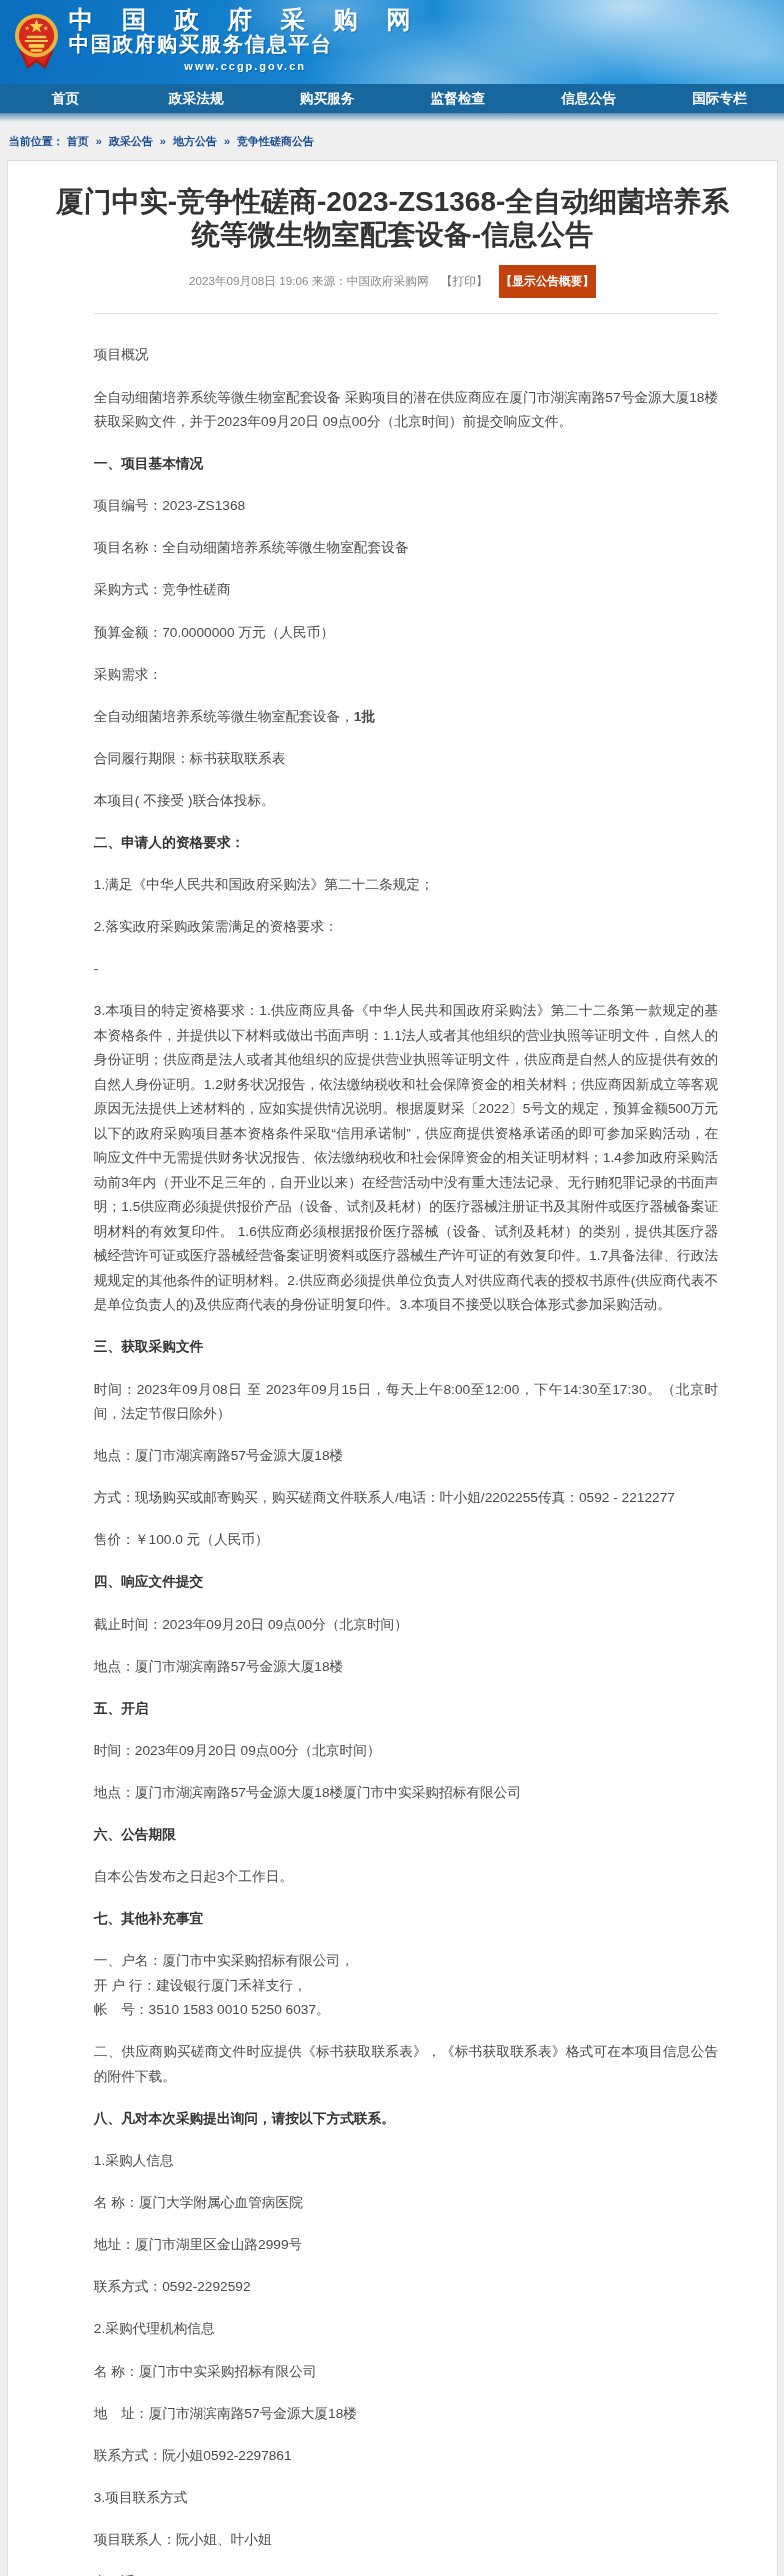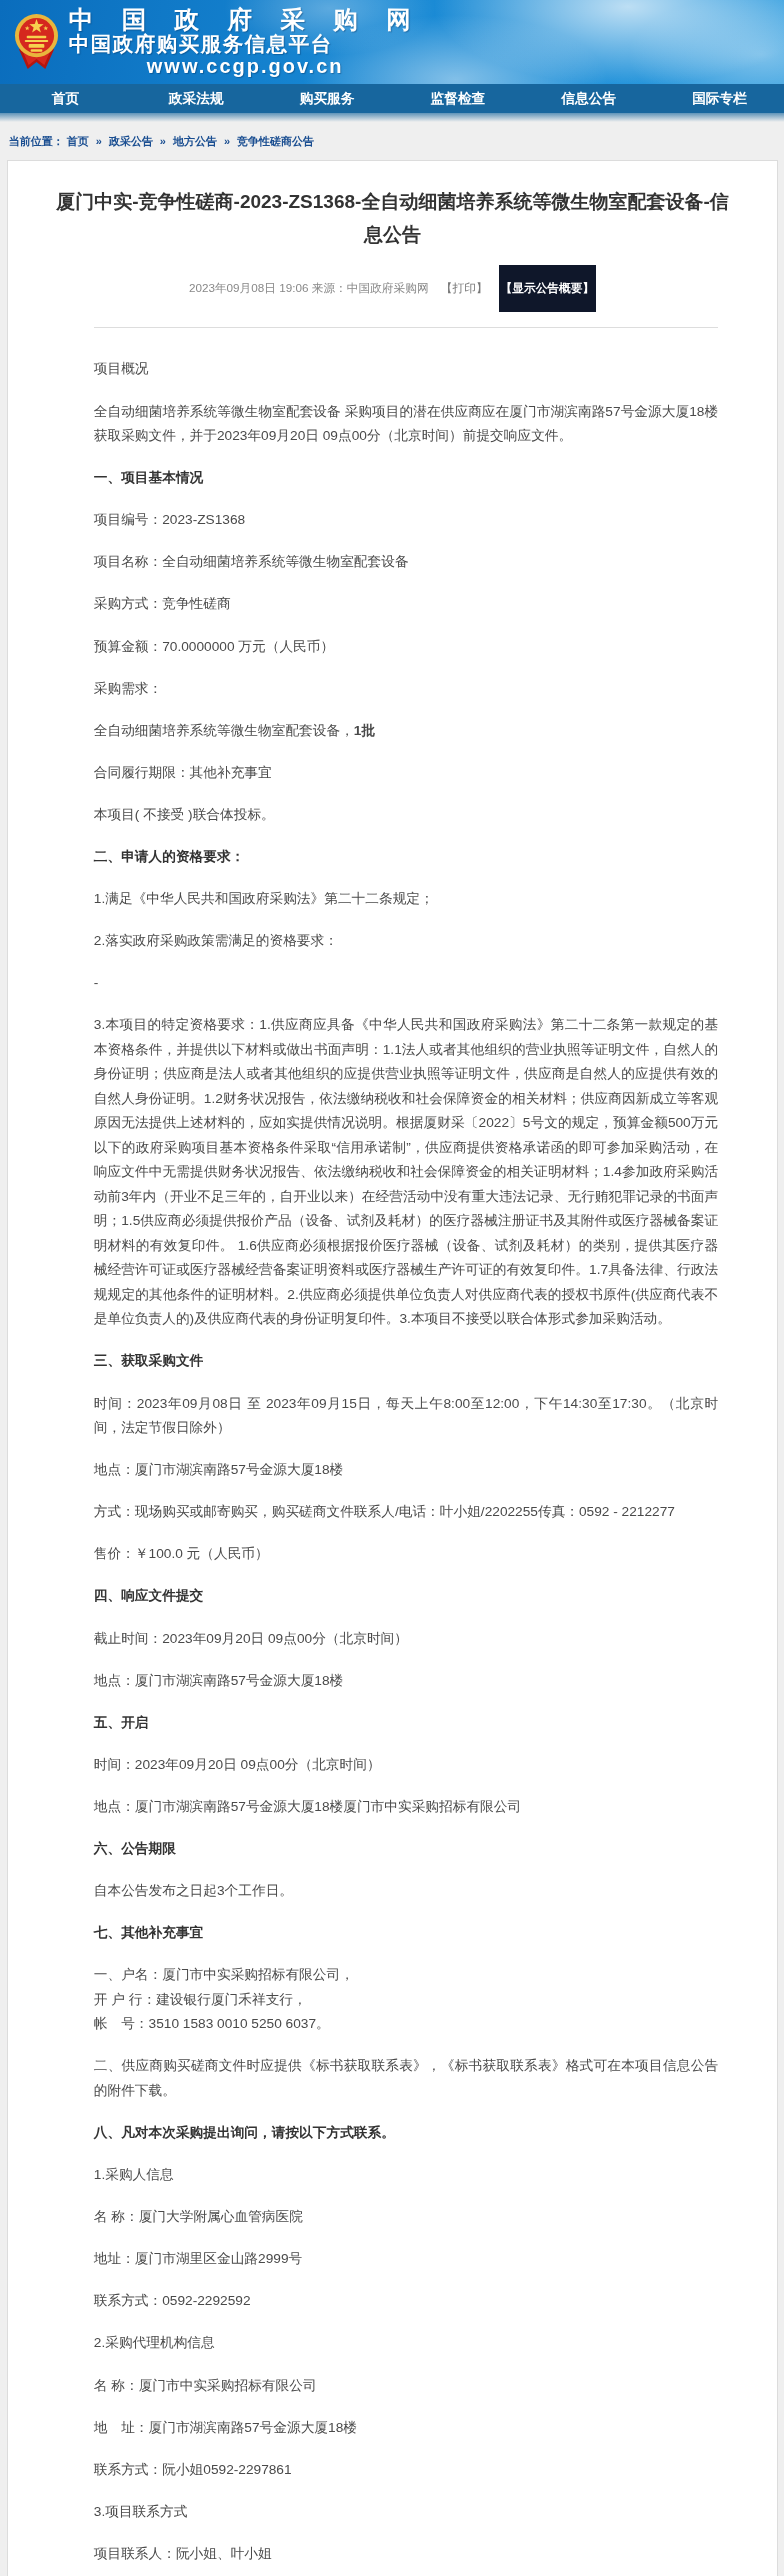"www.ccgp.gov.cn" .site-url { font-size: 20px -> 11px }
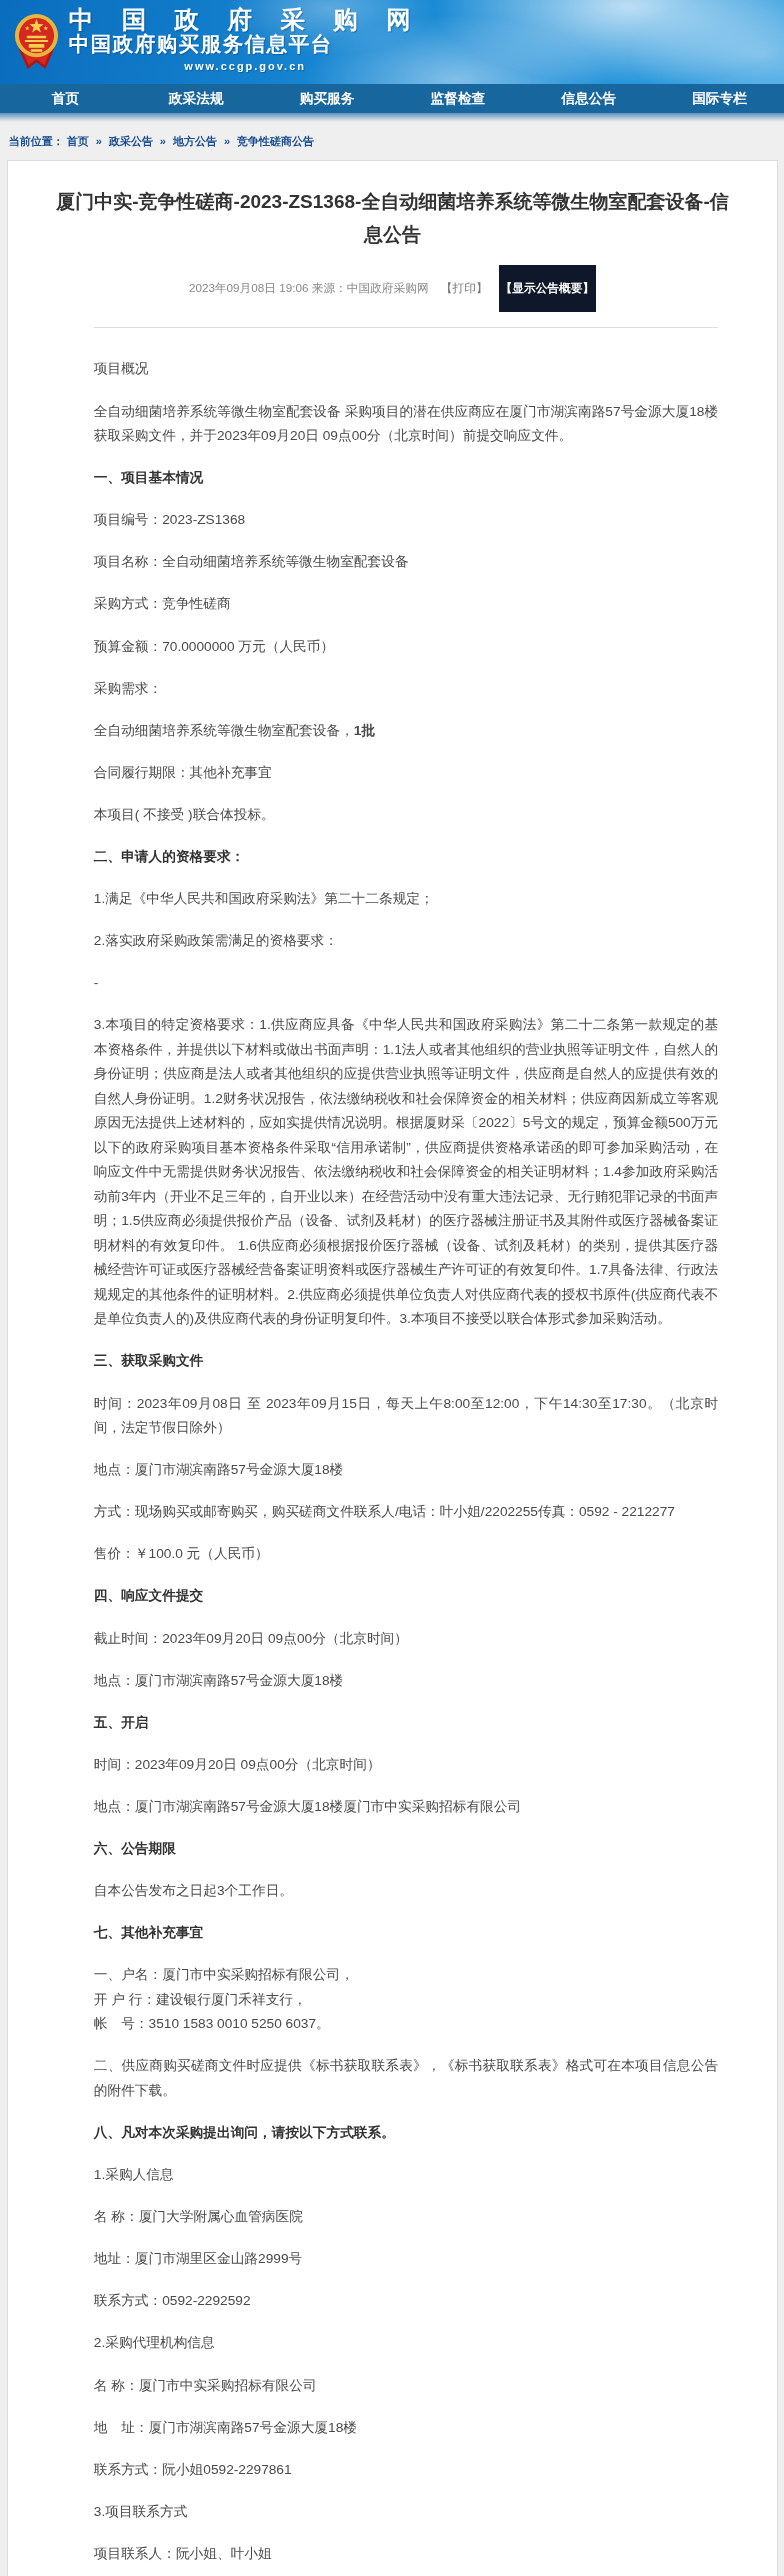"厦门中实-竞争性磋商-2023-ZS1368-全自动细菌培养系统等微生物室配套设" h1.page-title { font-size: 19px -> 28px }
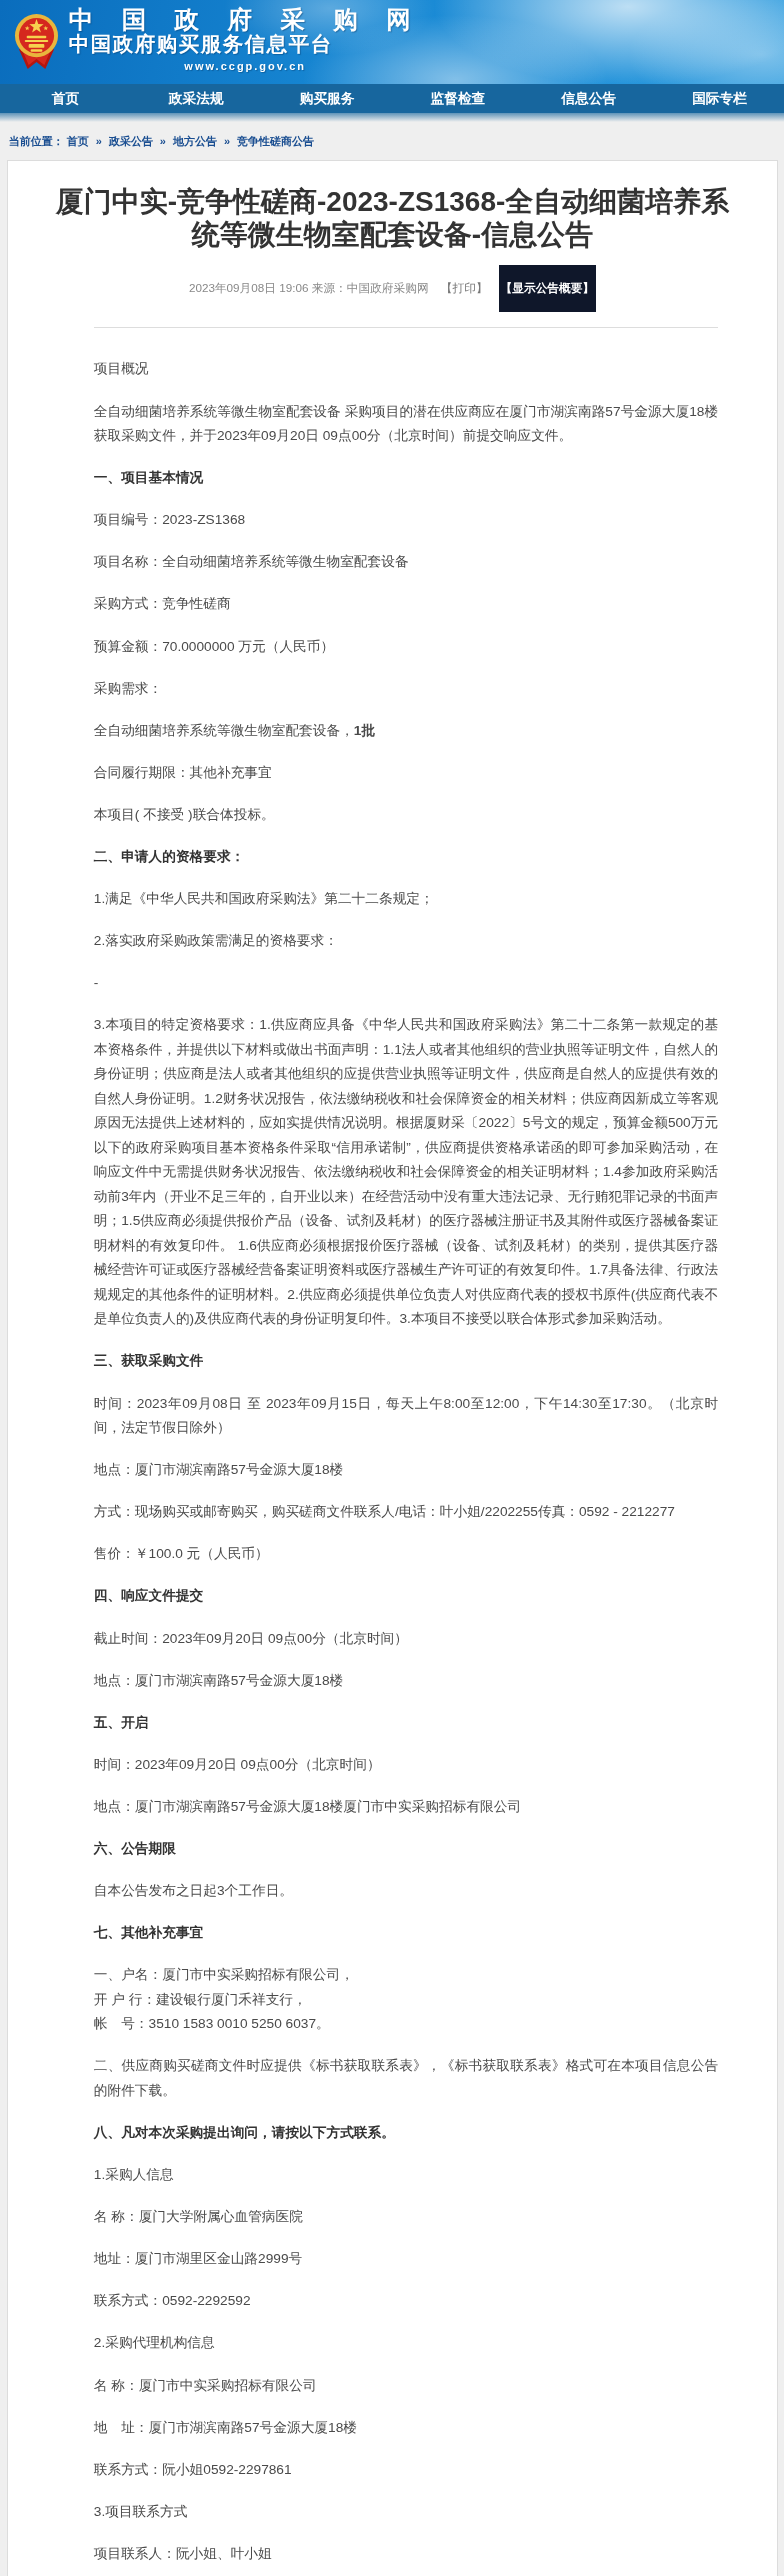"【显示公告概要】" .meta .badge { background: #0f172a -> #c2410c; padding: 16px 2px -> 9px 2px }
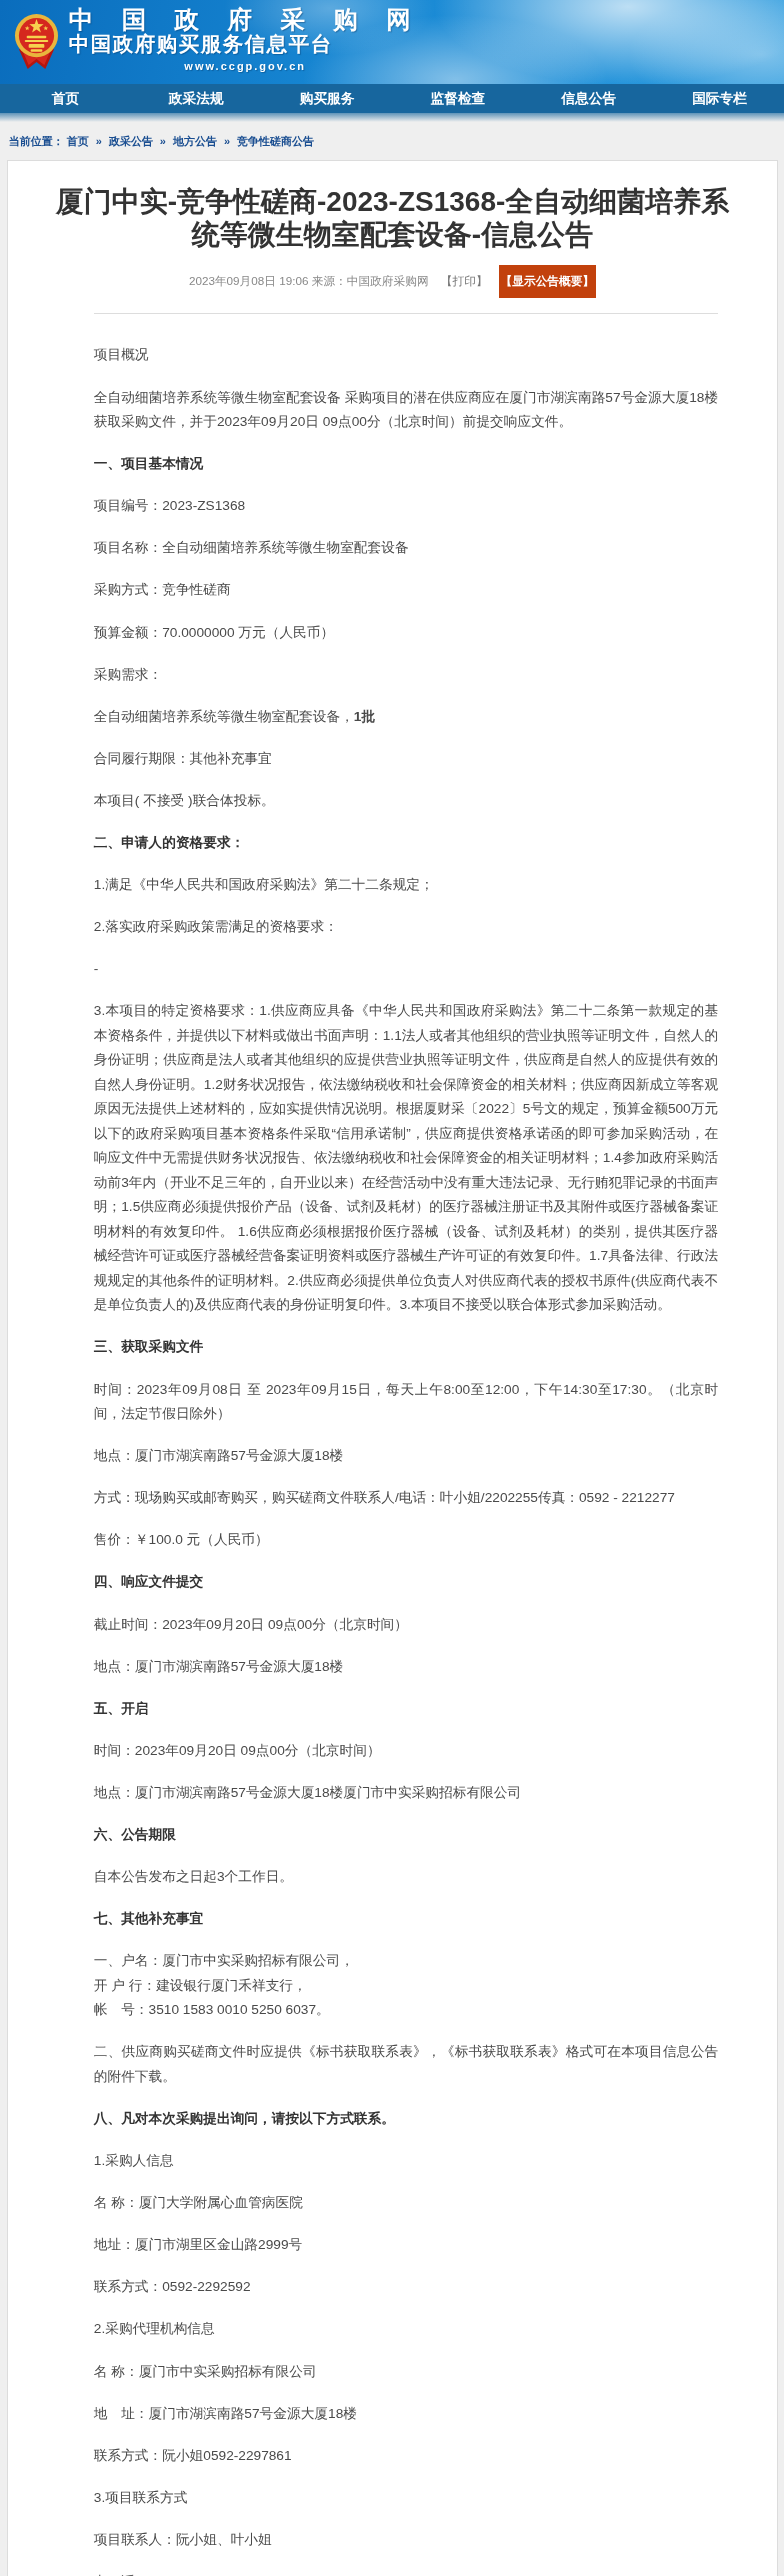"合同履行期限：其他补充事宜" p { text: 其他补充事宜 -> 标书获取联系表 }
